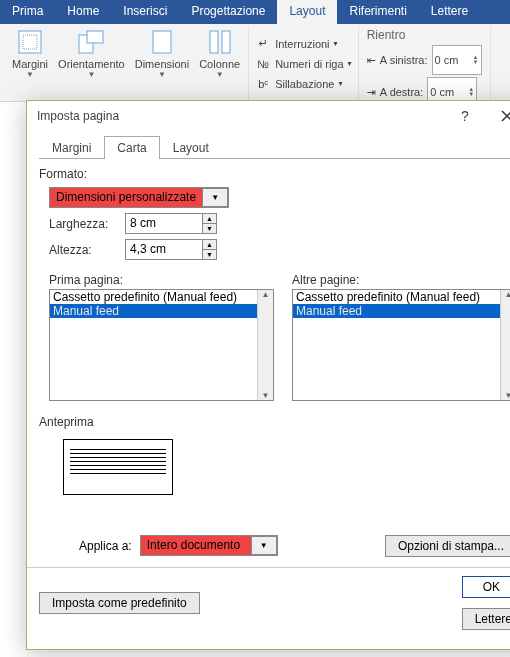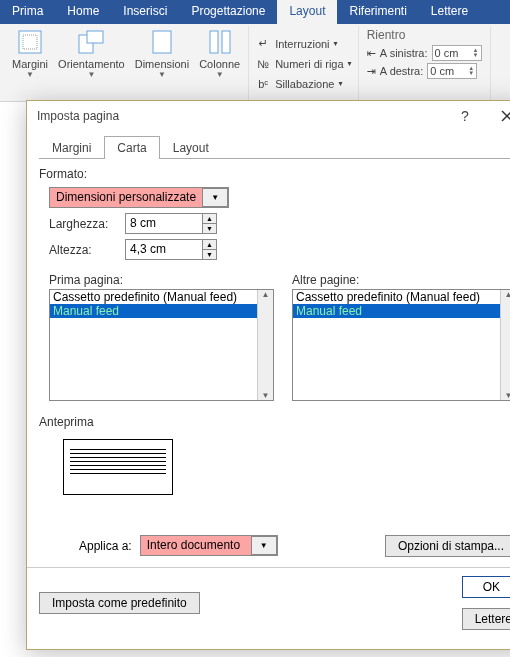"0 cm" .rientro-row .spin { height: 16px -> 30px }
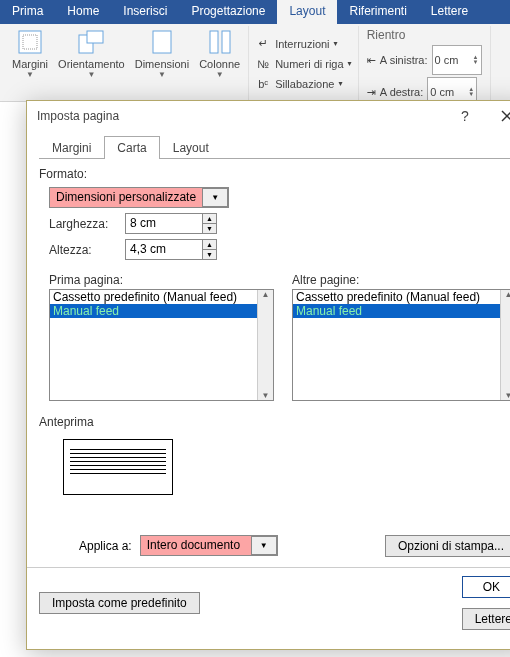"Dimensioni personalizzate" .combo { background: #fca5a5 -> #ef4444 }
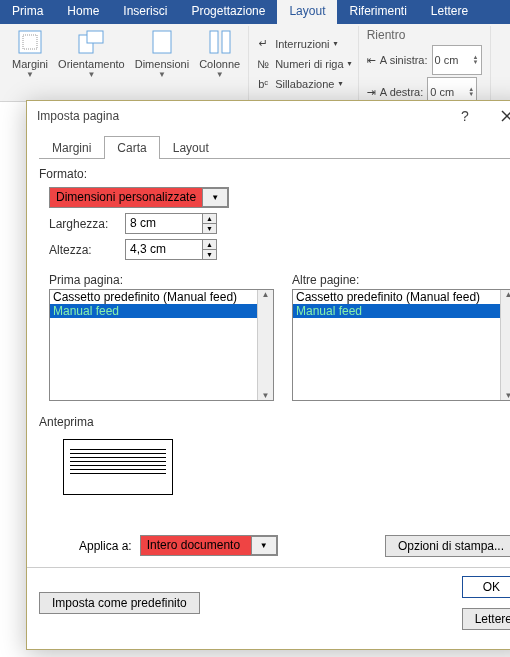"Manual feed" .listbox .item.sel { color: #86efac -> #e5e5e5 }
